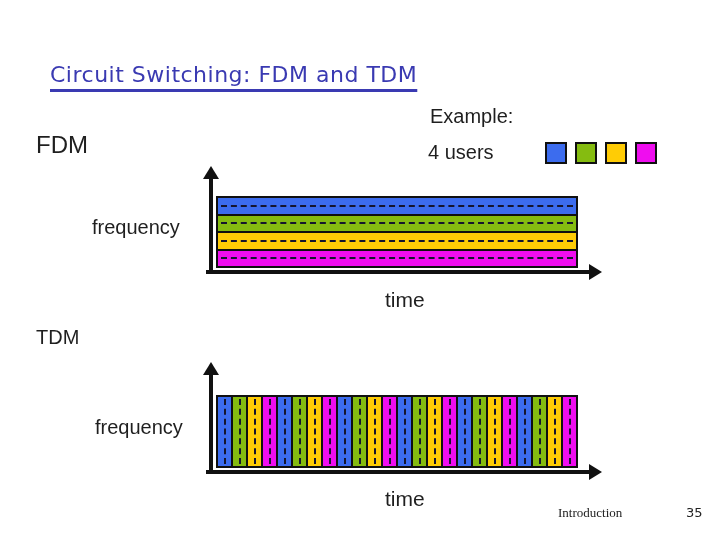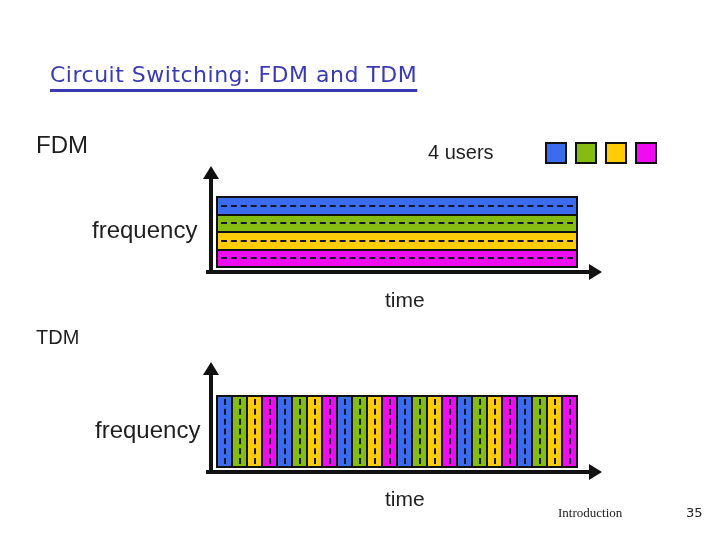"Example:" div.example-label { html: none -> <div>Example:</div> }
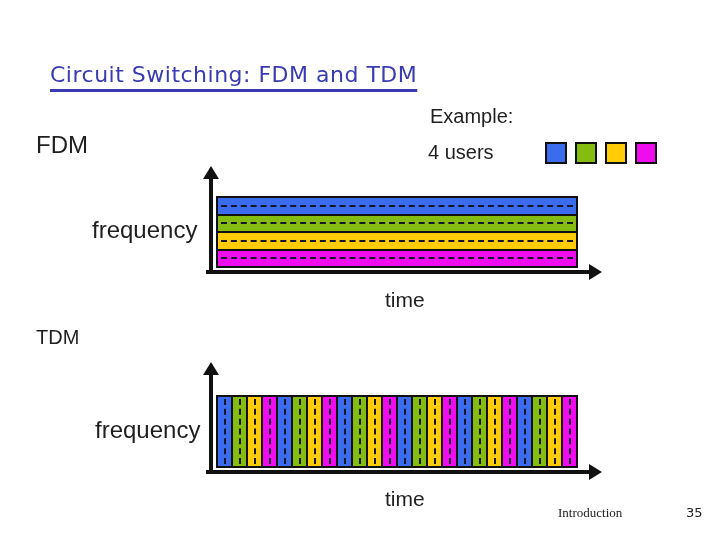"frequency" .axis-label { font-size: 24px -> 20px }
